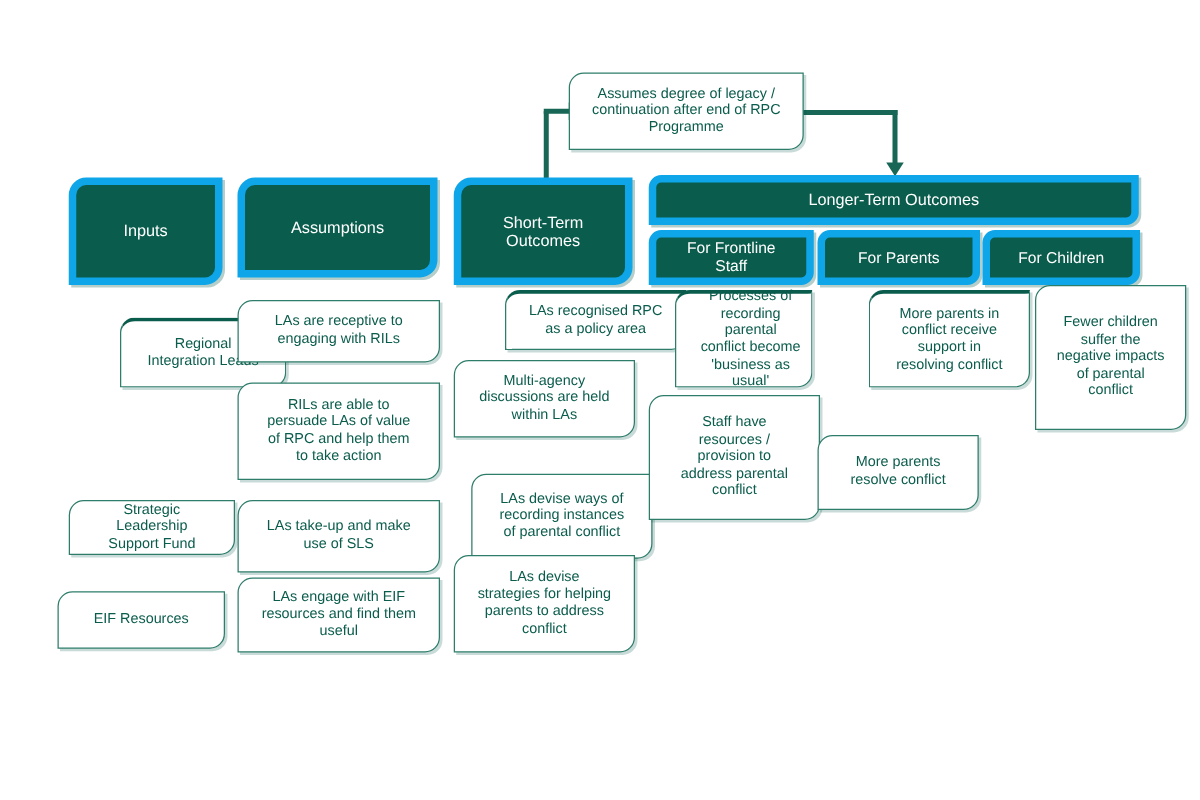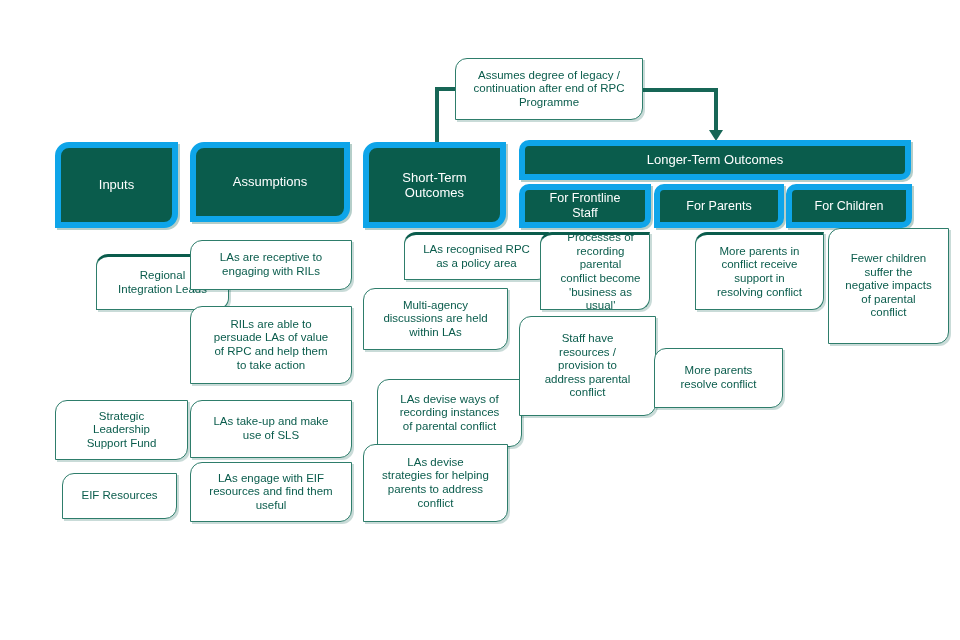"Strategic" div.box { height: 60px -> 44px }
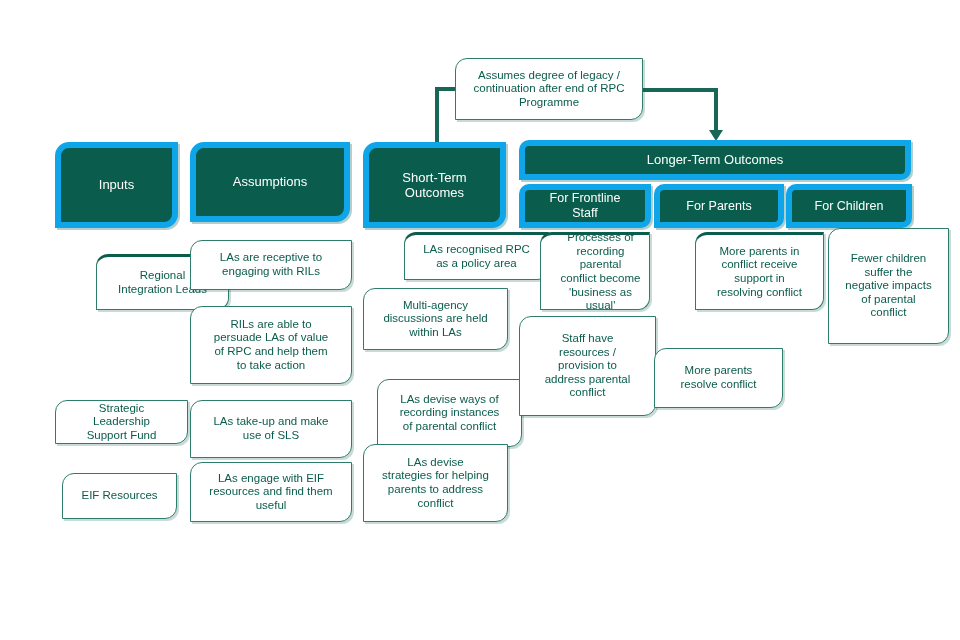"EIF Resources" div.box { left: 62px -> 46px; width: 115px -> 134px }
